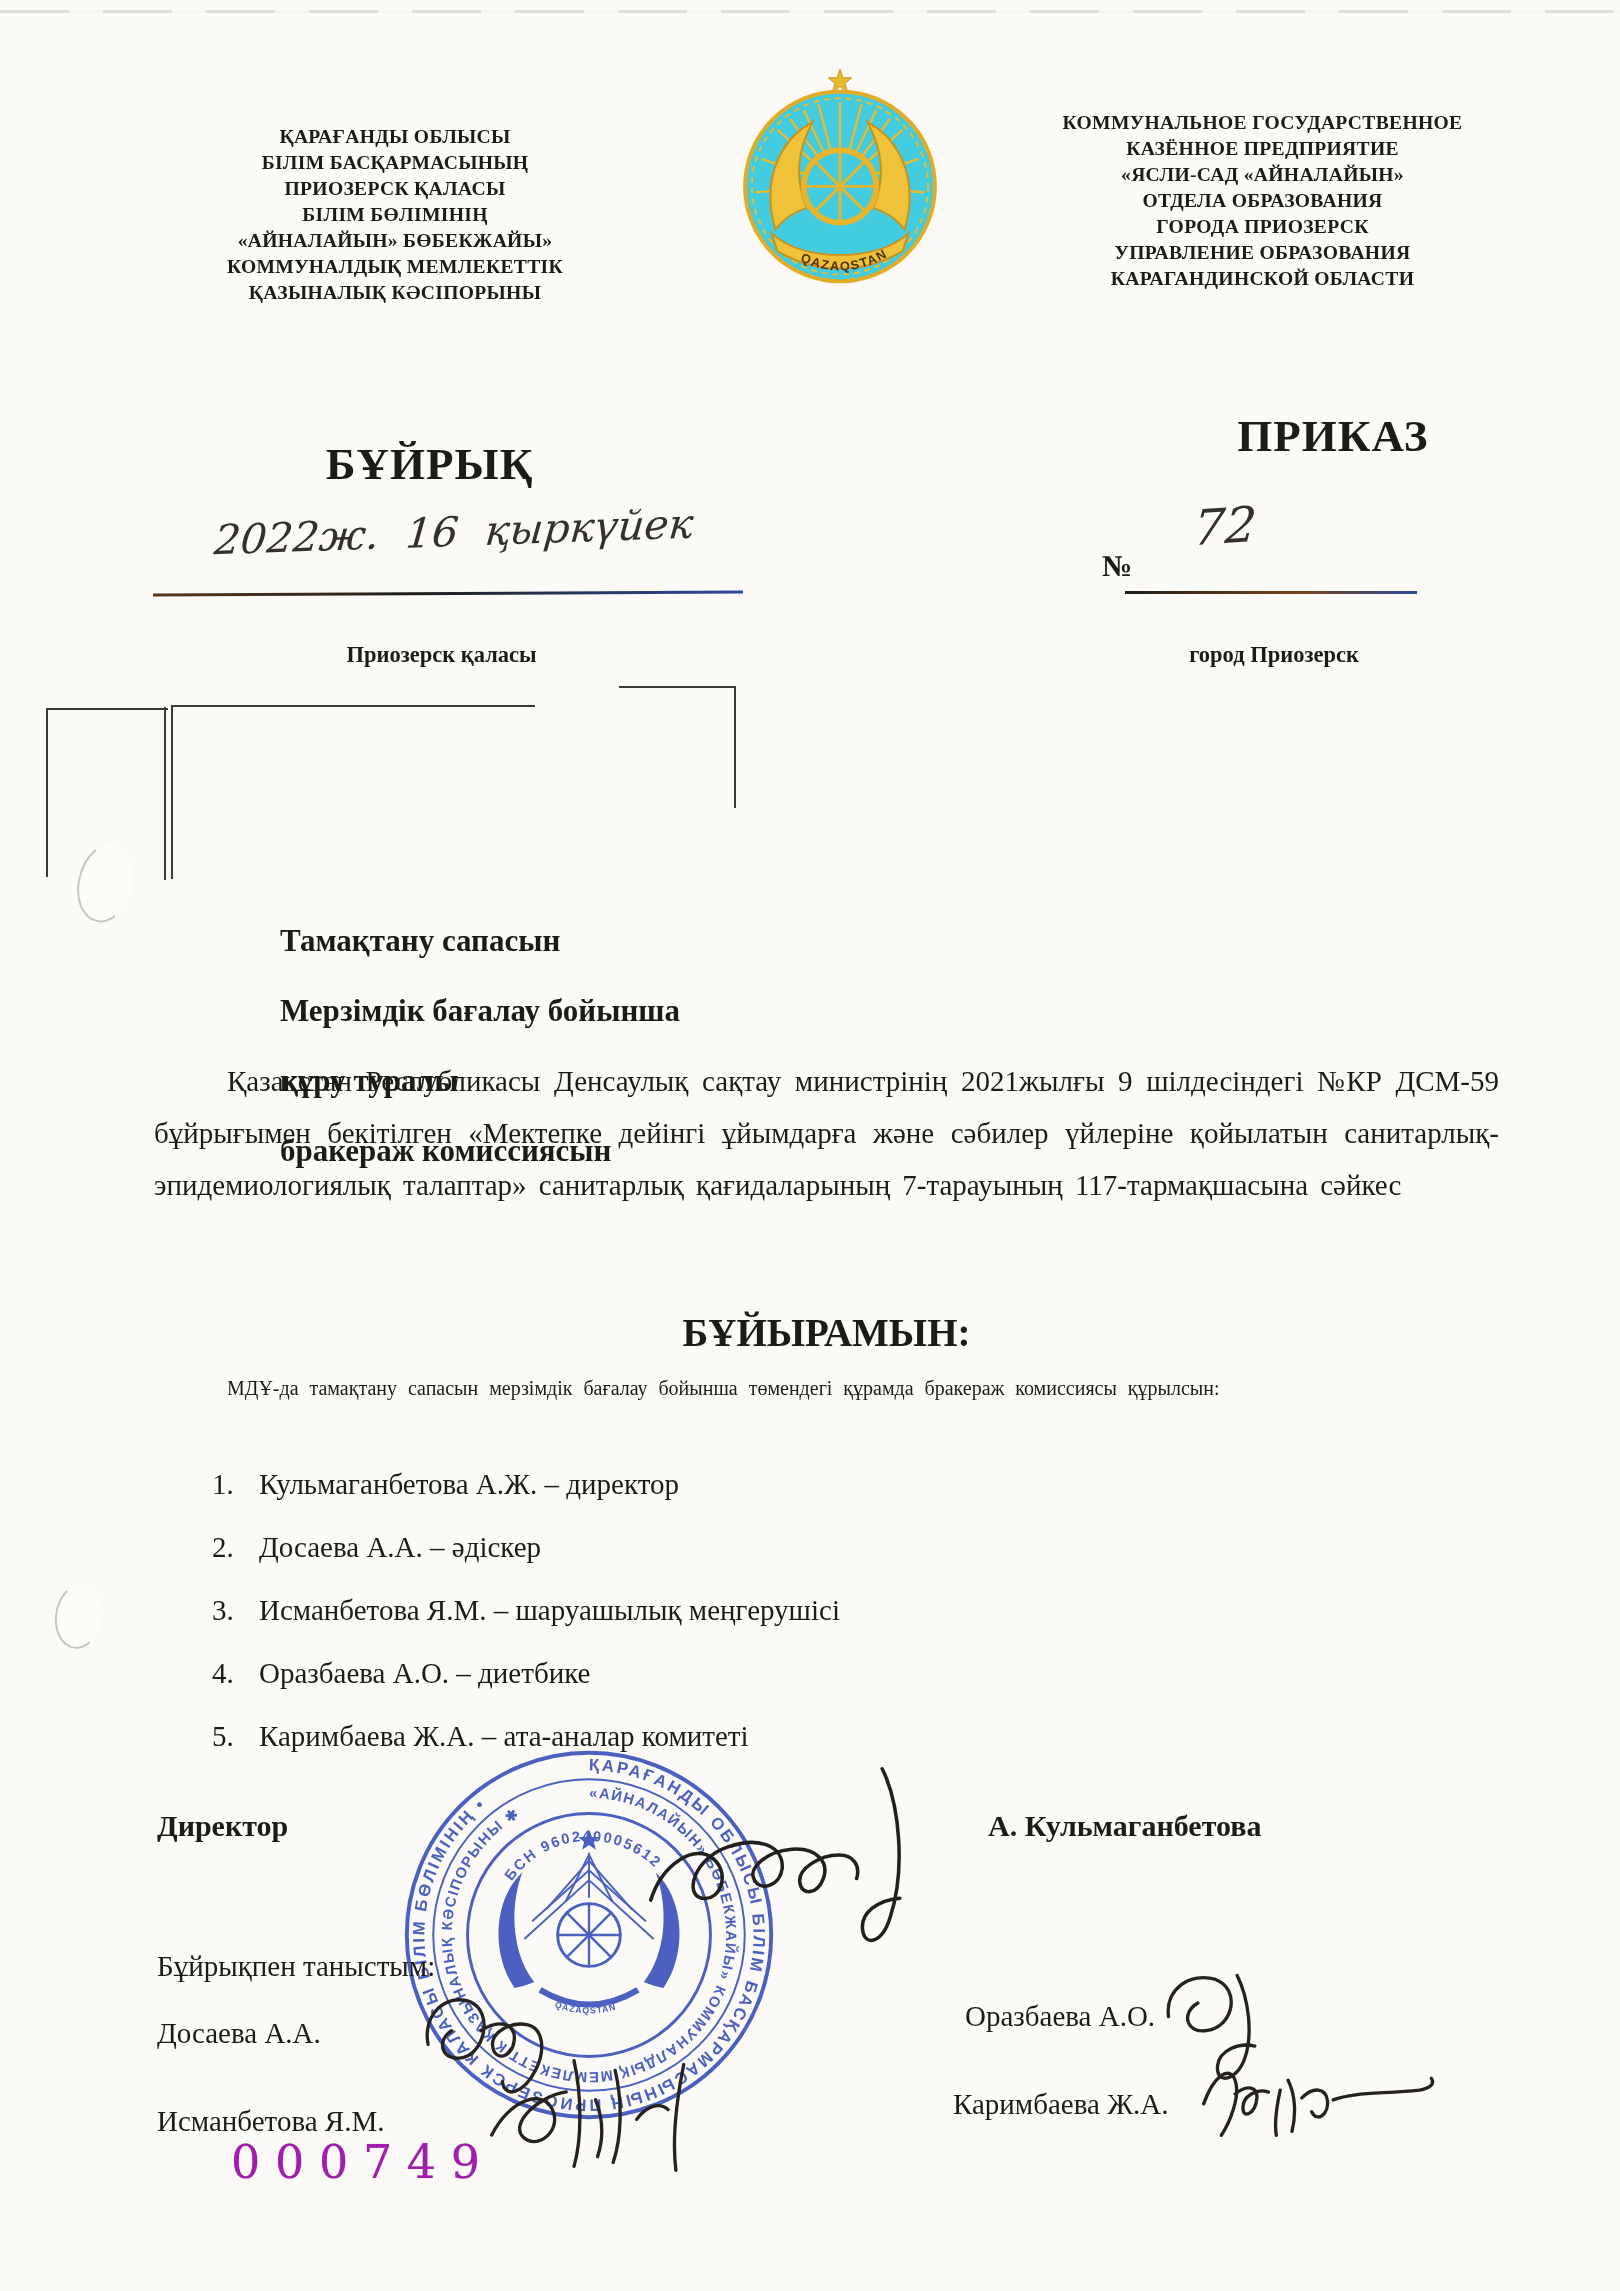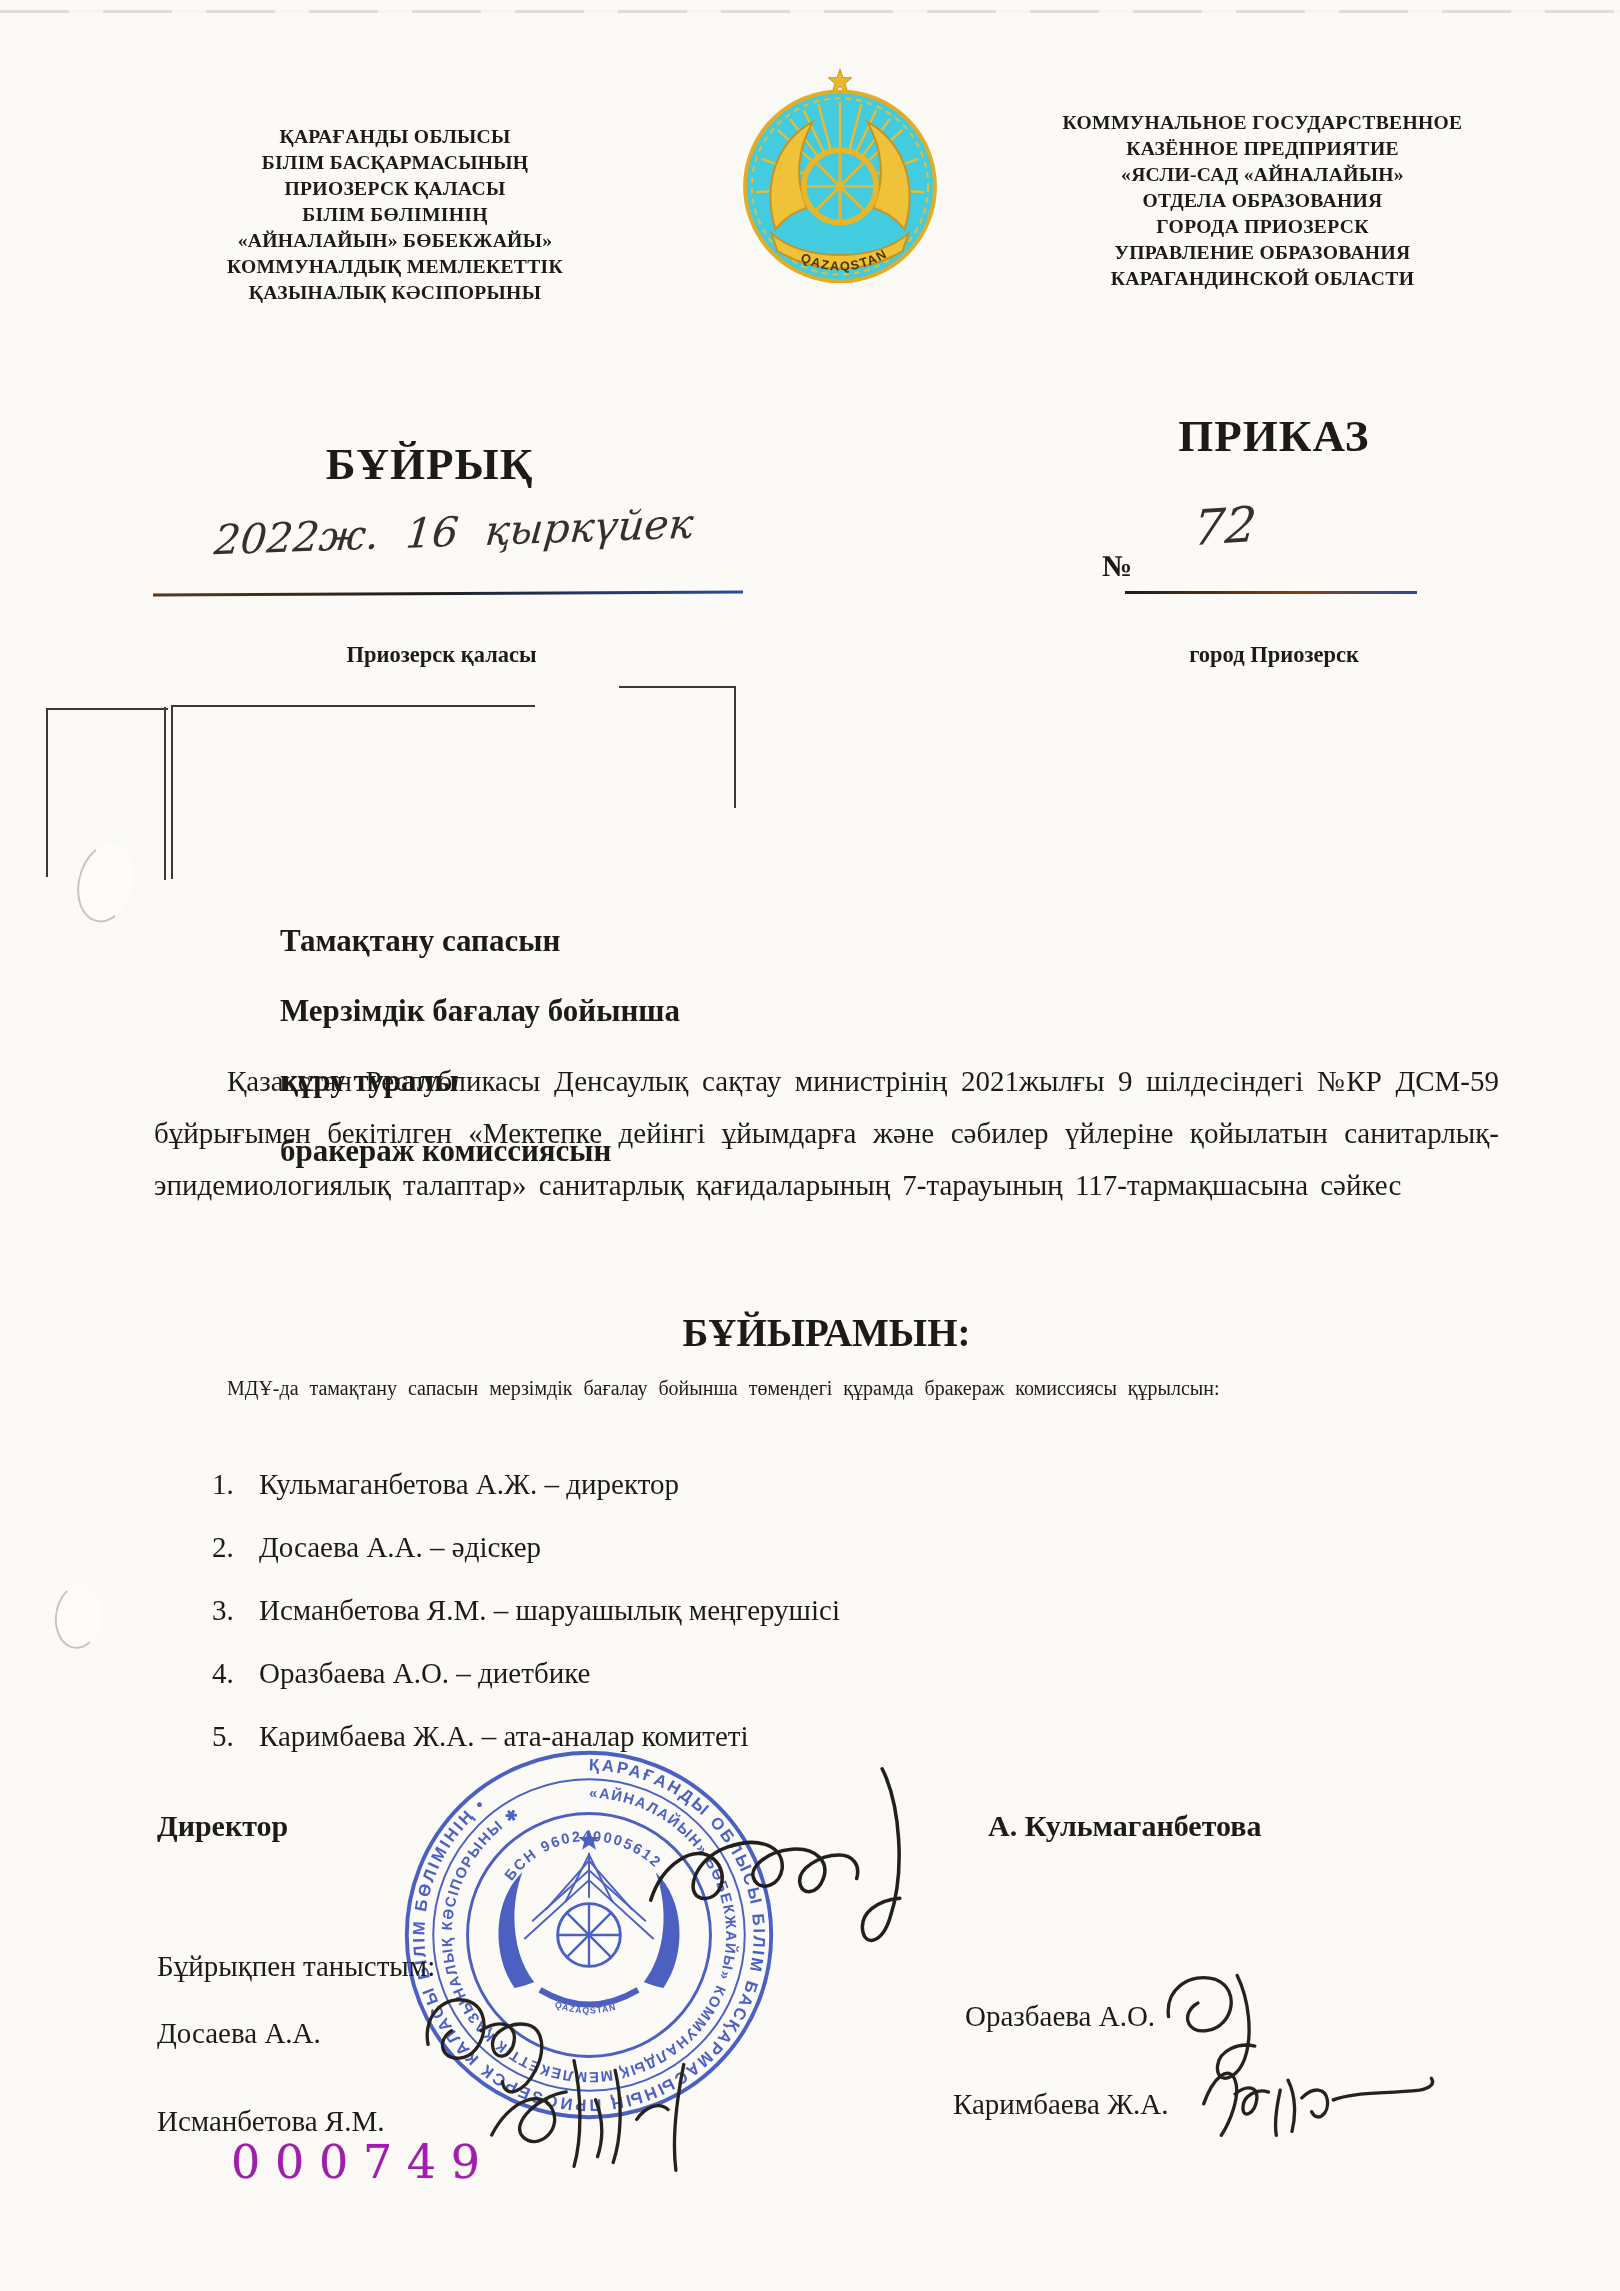"ПРИКАЗ" .title-ru { left: 1019px -> 1078px }
